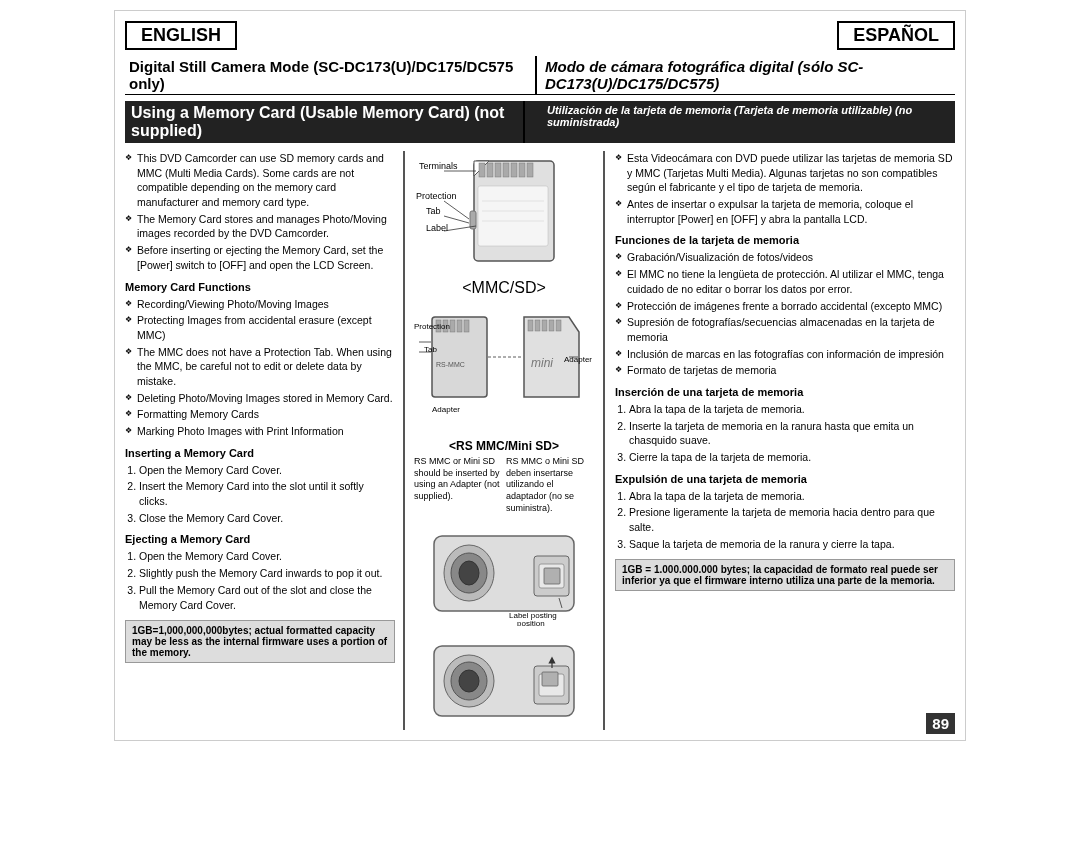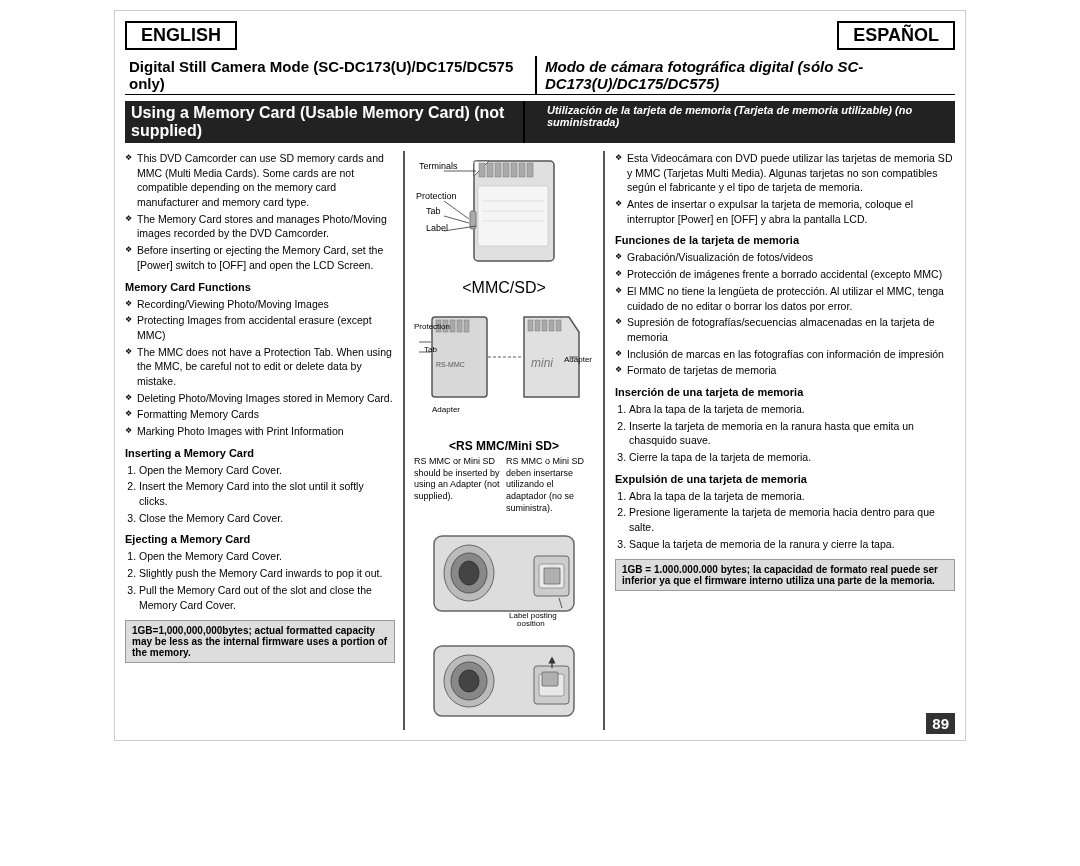"Protección de imágenes frente a" li { order: before "El MMC no tiene la" -> after "El MMC no tiene la" }
